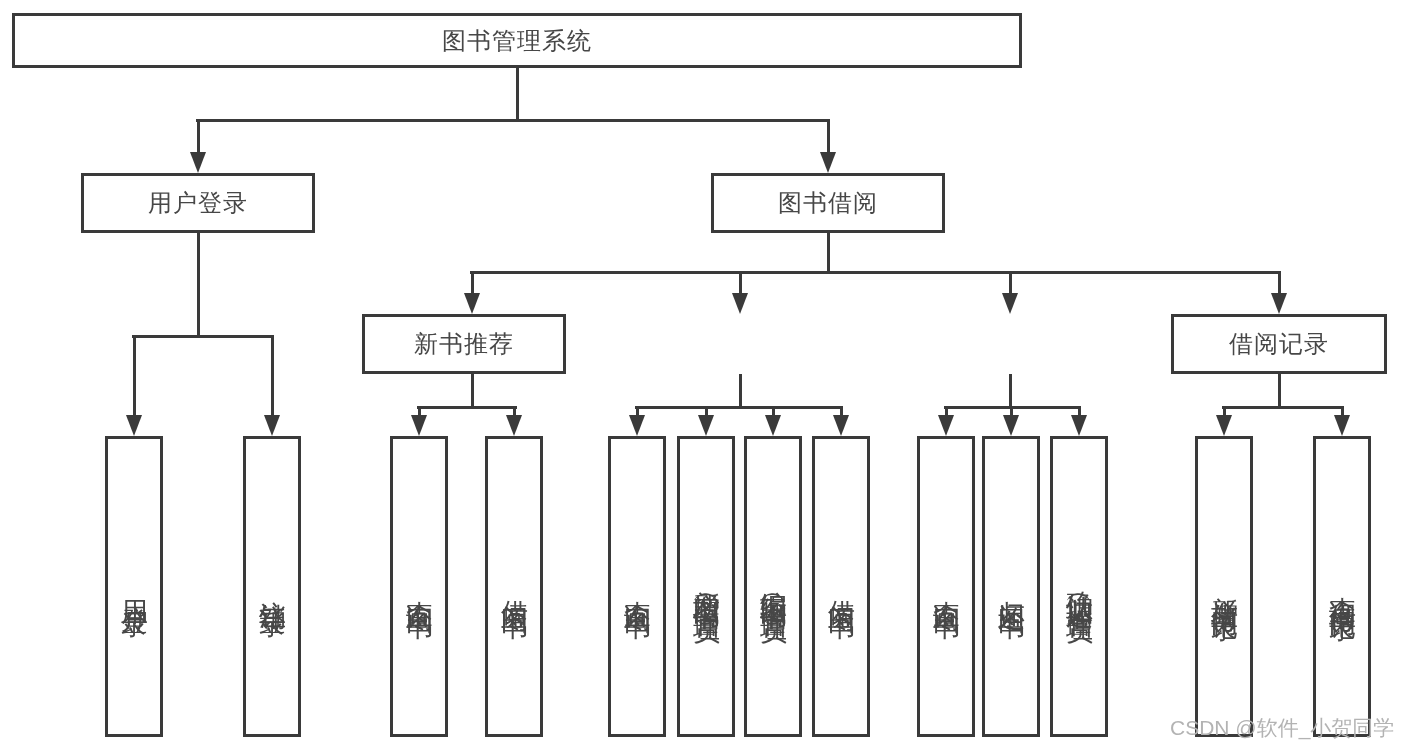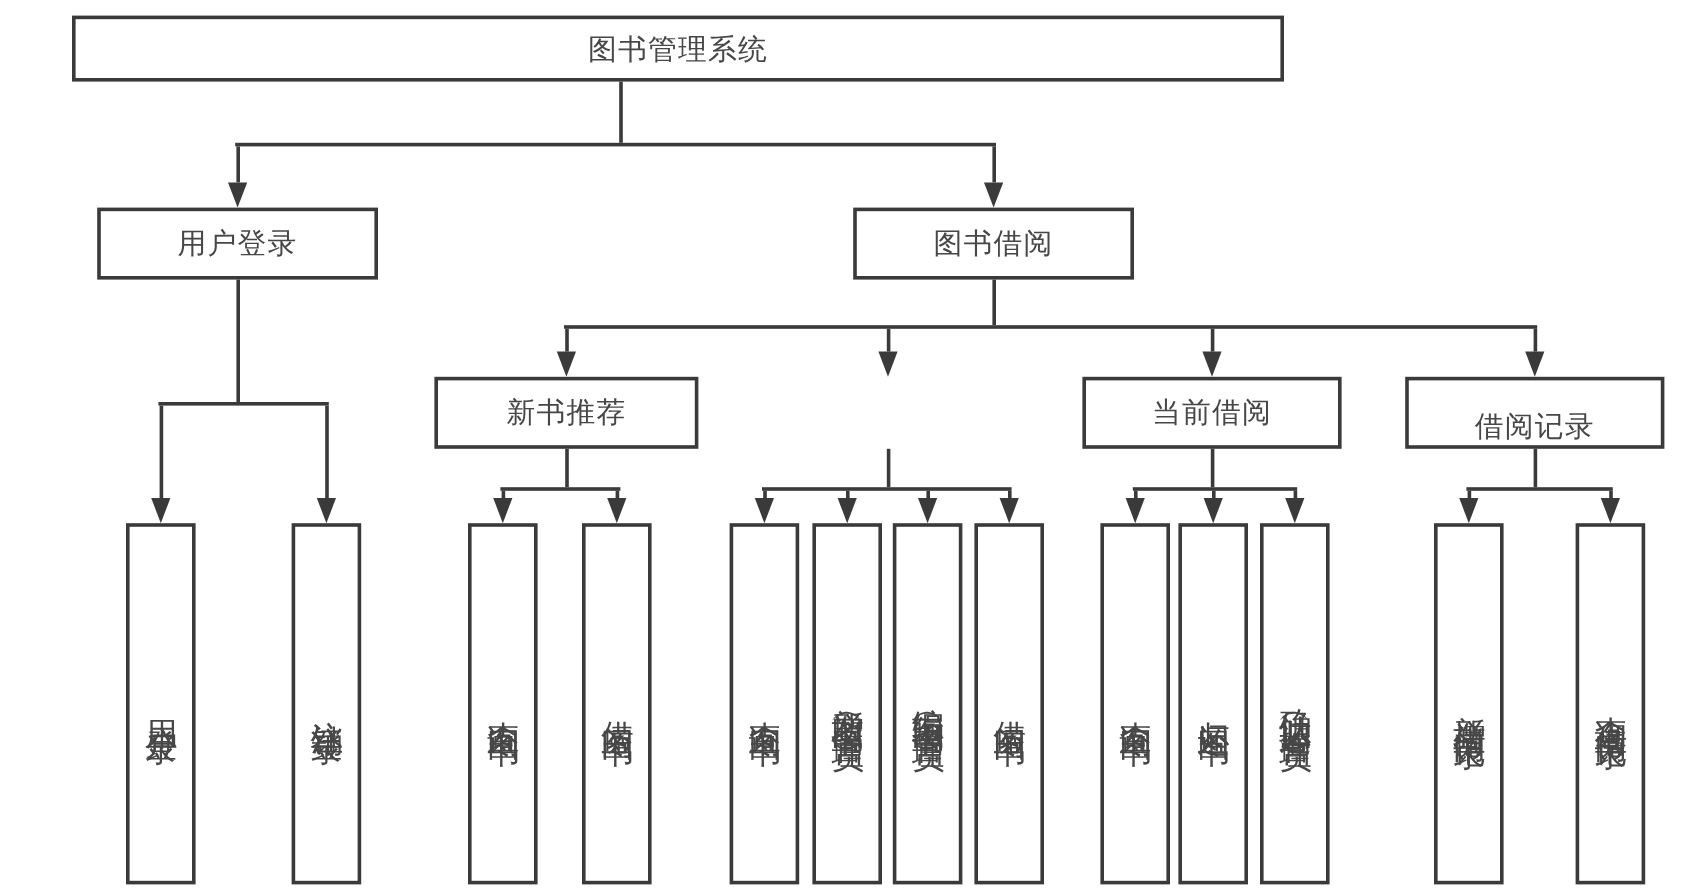"图书管理系统" div.box { margin-left: 48px -> none }
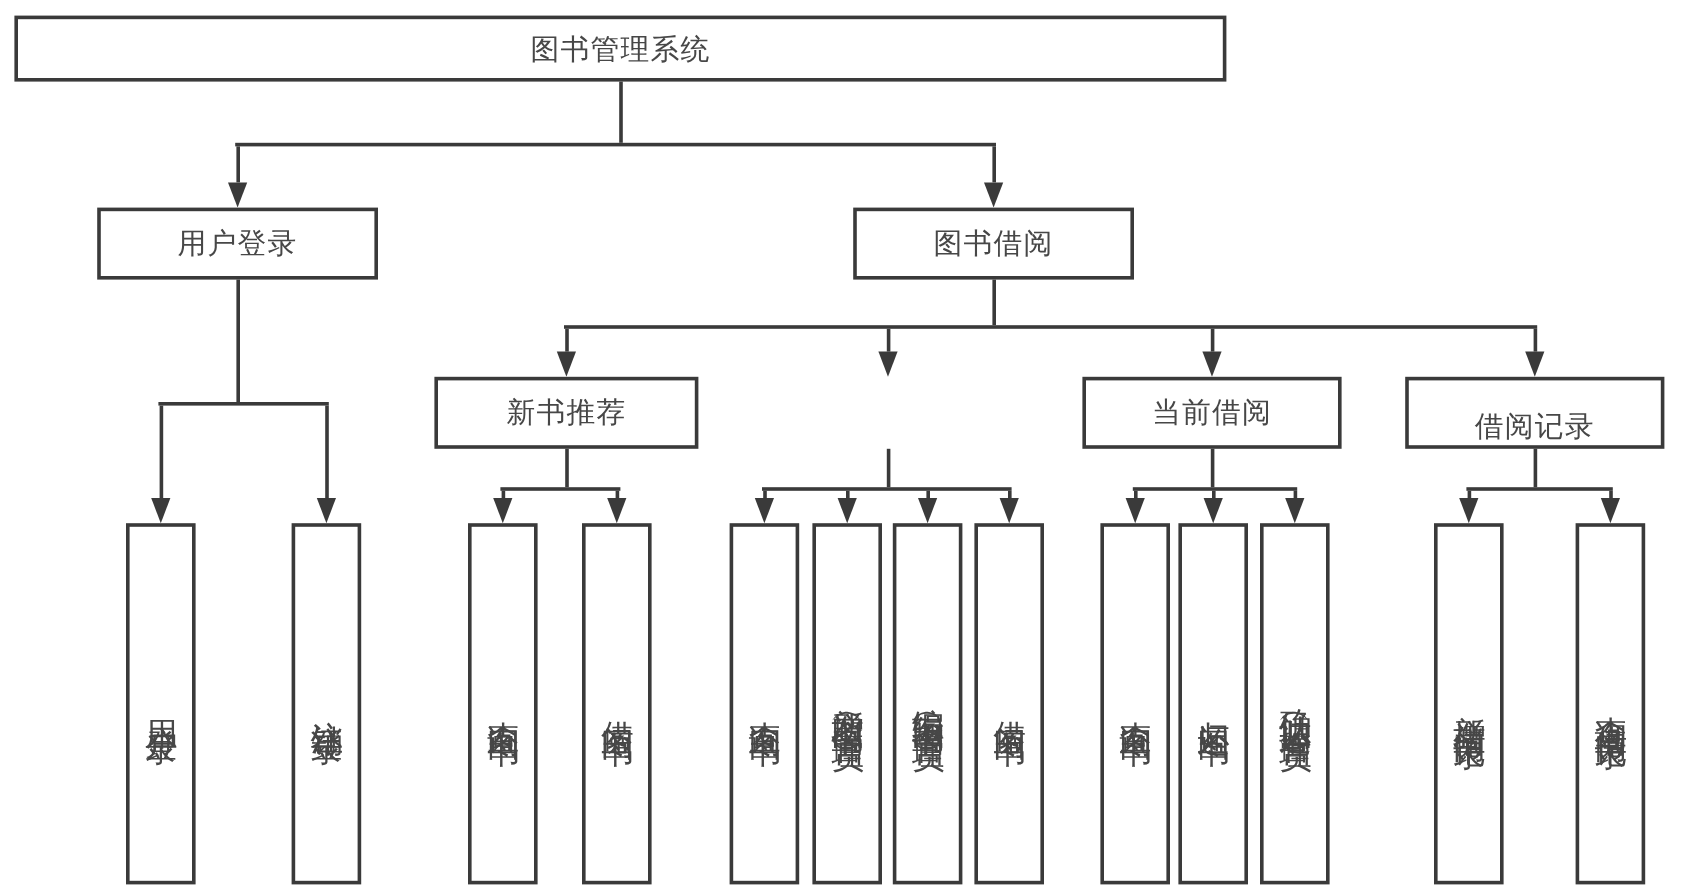"新书推荐" div.box { width: 220px -> 204px }
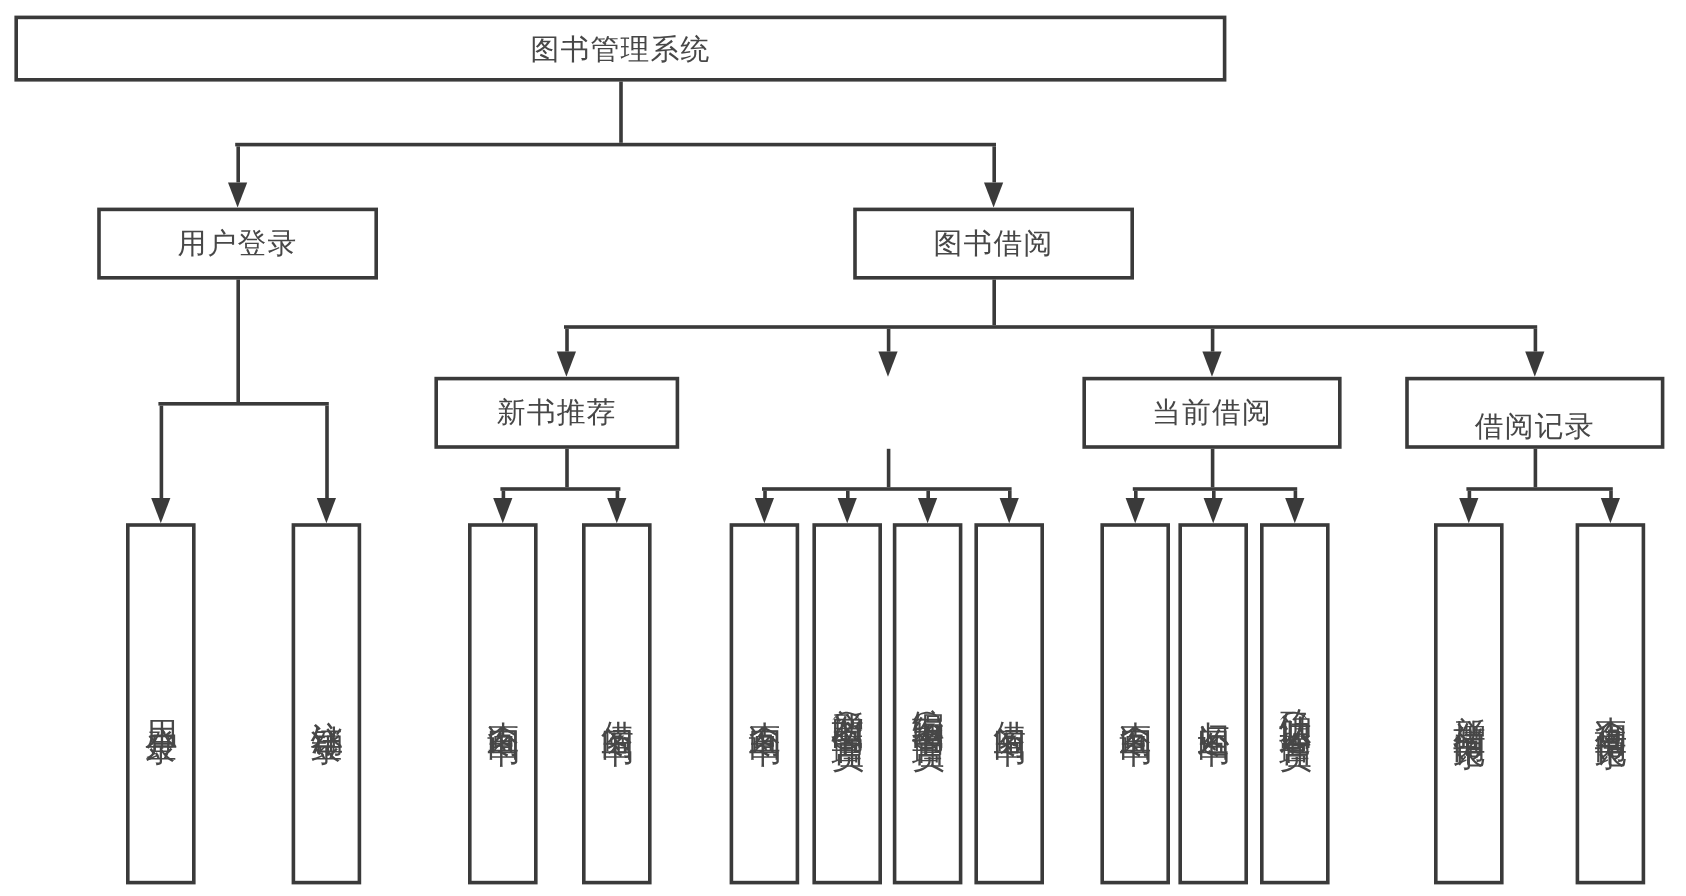"当前借阅" div.box { html: <div> <span>当前借阅</span> </div> -> none }
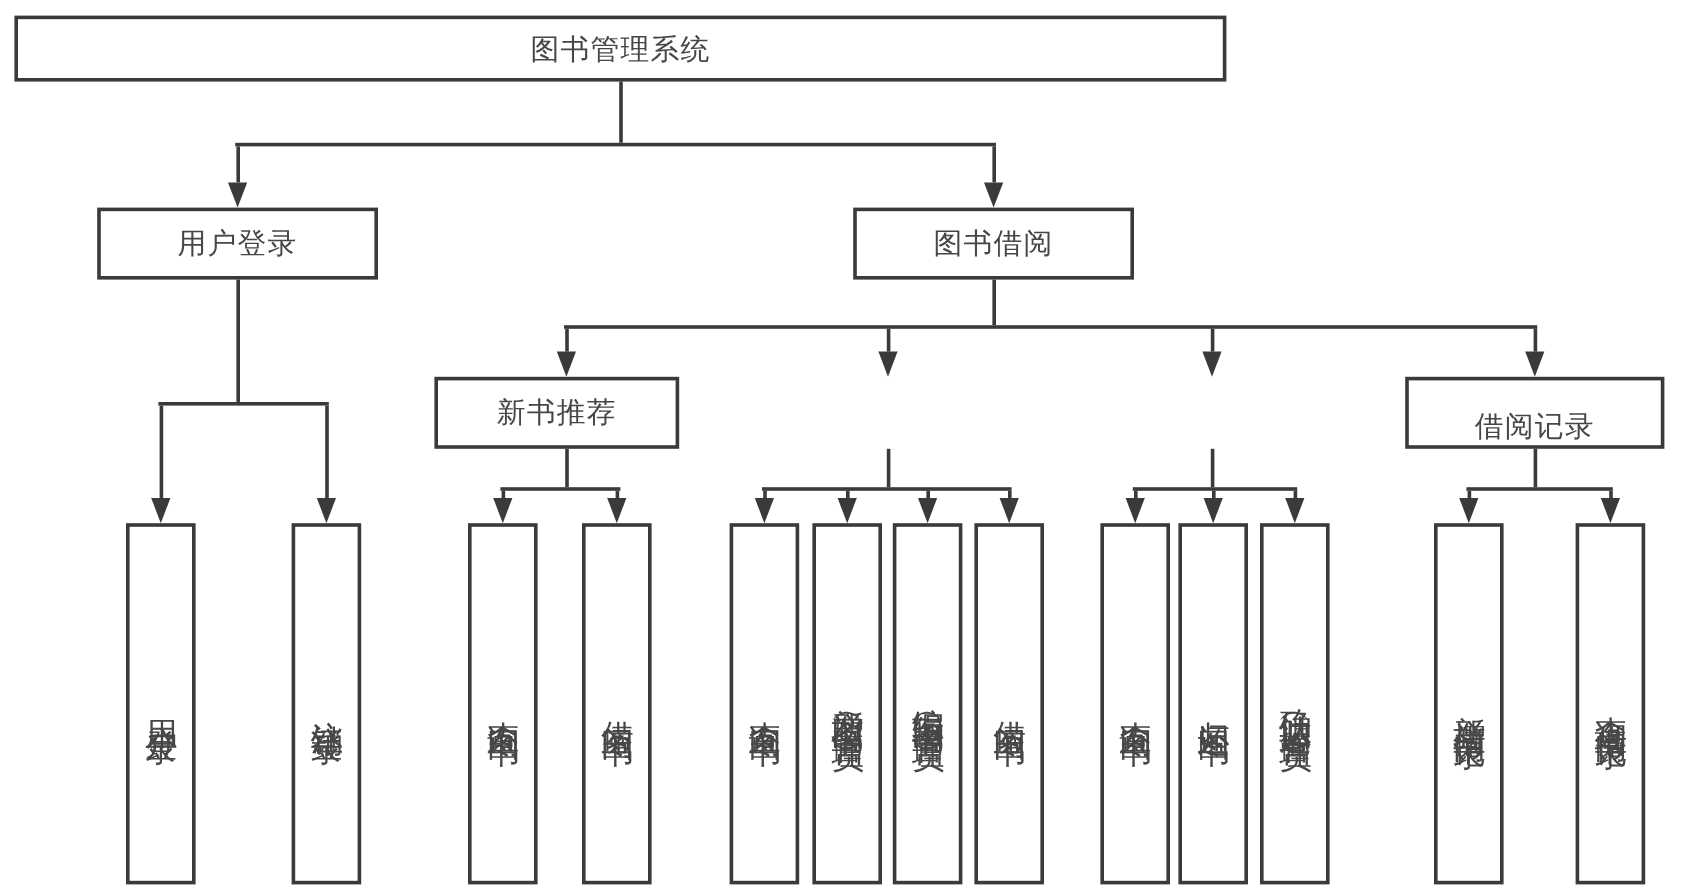"借阅记录" div.box { align-items: flex-end -> none }
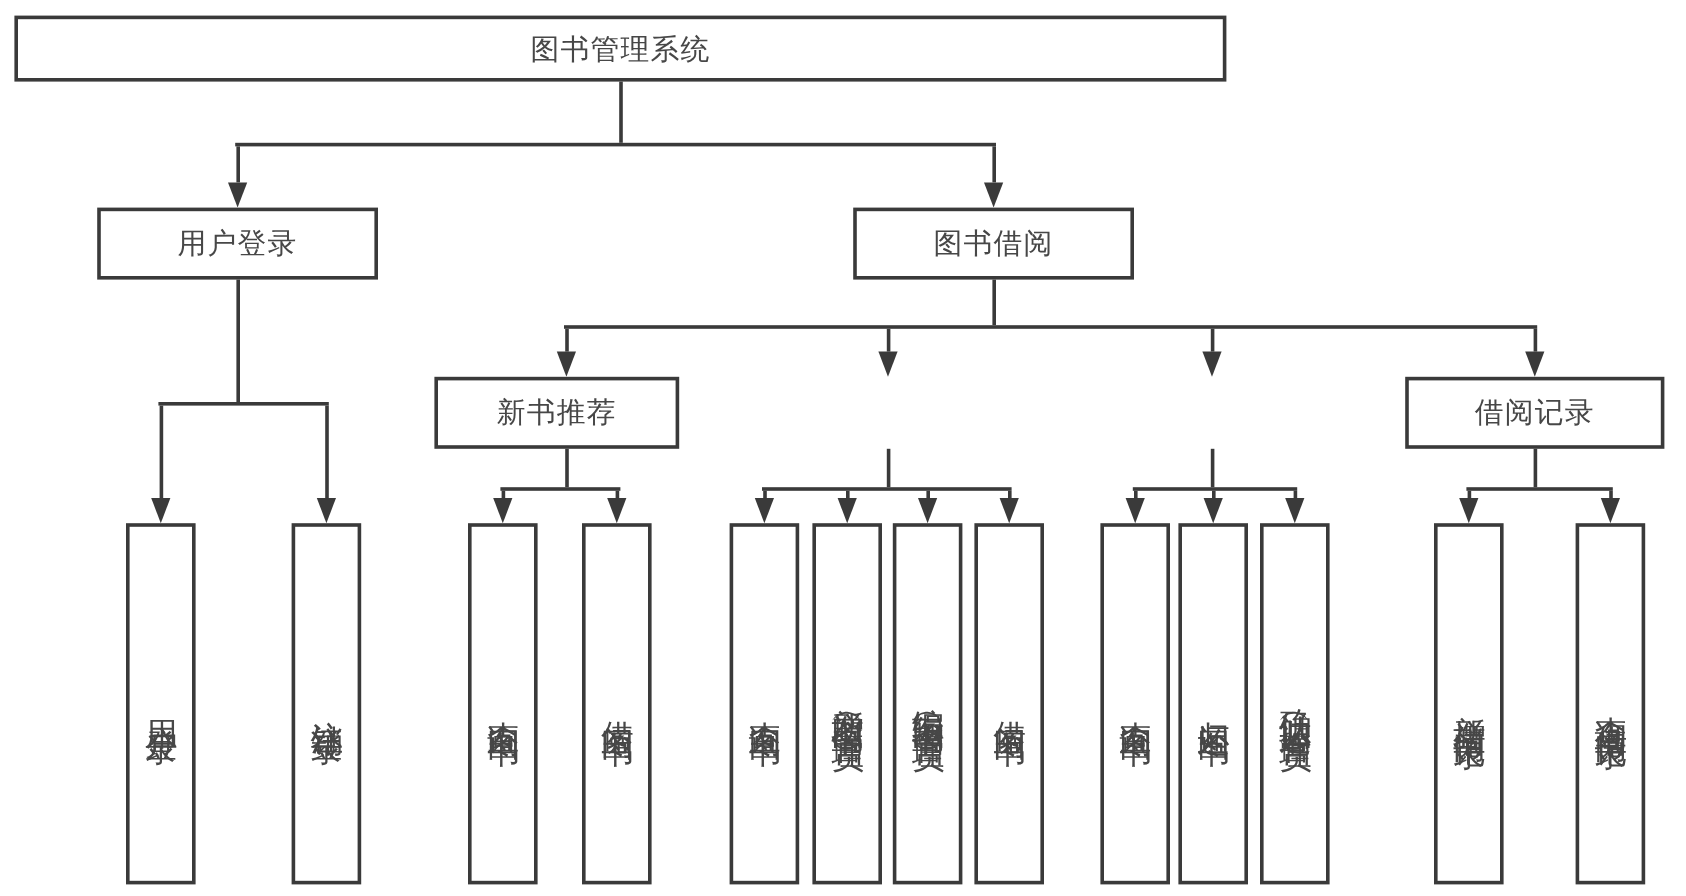"CSDN @软件_小贺同学" div.watermark { html: none -> <div>CSDN @软件_小贺同学</div> }
